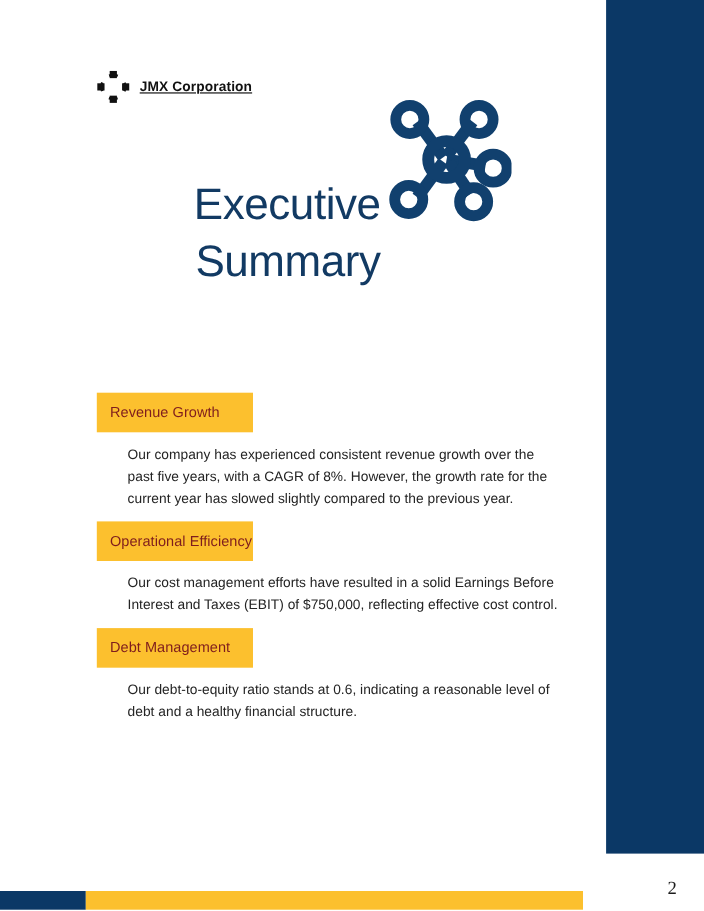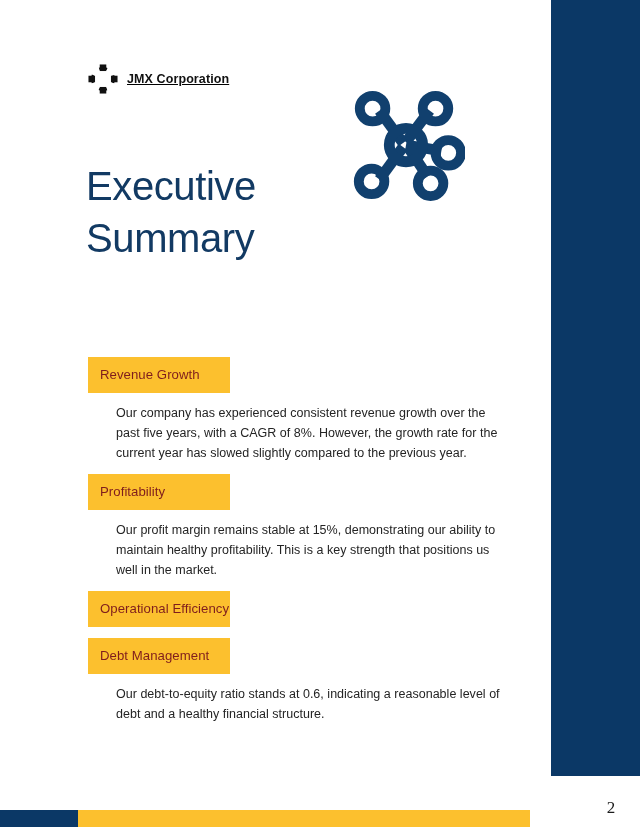"Executive Summary" .doc-title { text-align: none -> right }
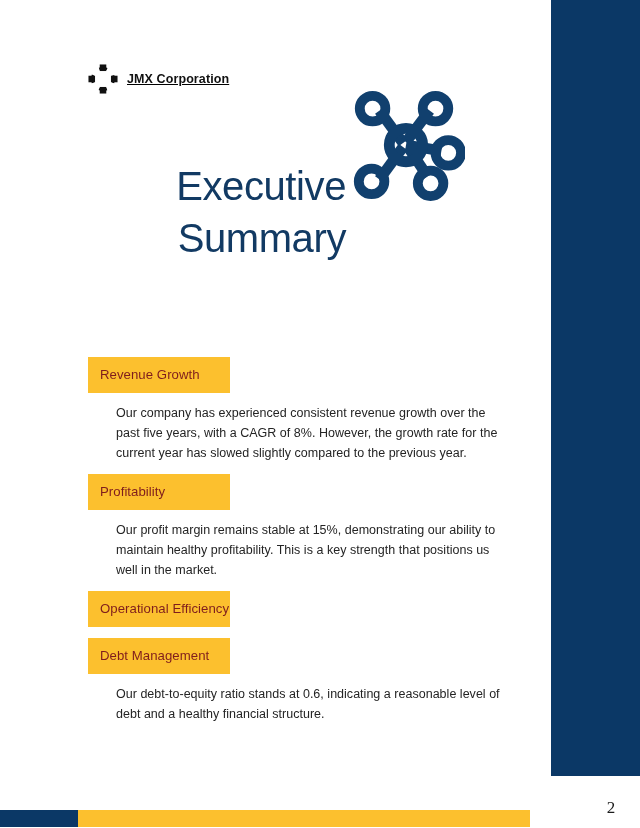"Profitability" div.finding { html: <div> <span>Profitability</span> <p>Our profit margin remains stable at 15%, demonstrating our ability to maintain healthy profitability. This is a key strength that positions us well in the market.</p> </div> -> none }
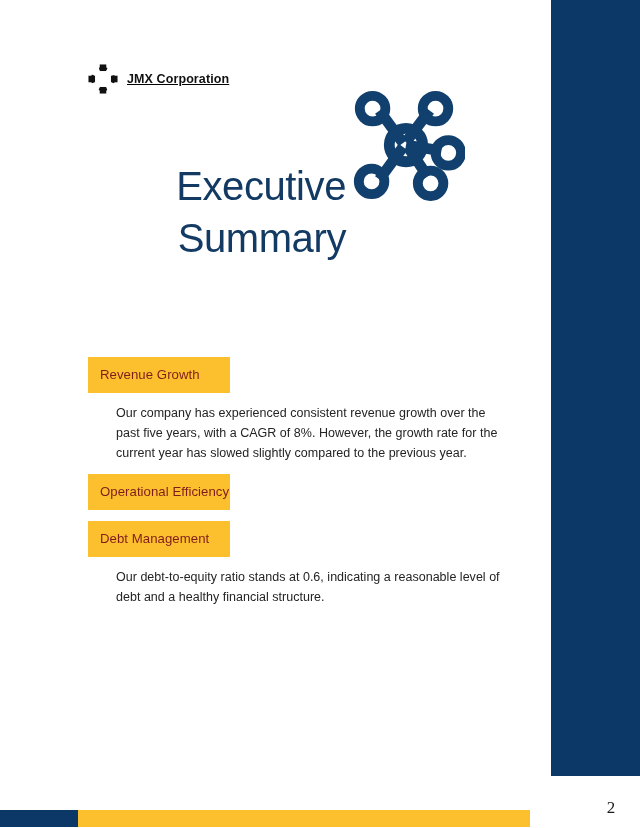"Our cost management efforts have" p.finding-body { html: none -> <p>Our cost management efforts have resulted in a solid Earnings Before Interest and Taxes (EBIT) of $750,000, reflecting effective cost control.</p> }
